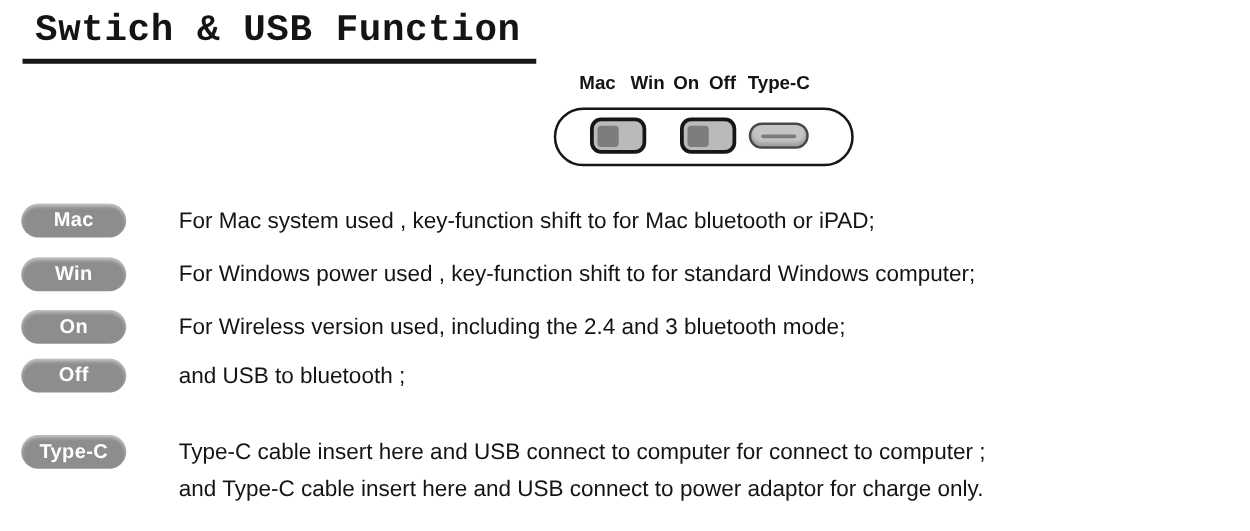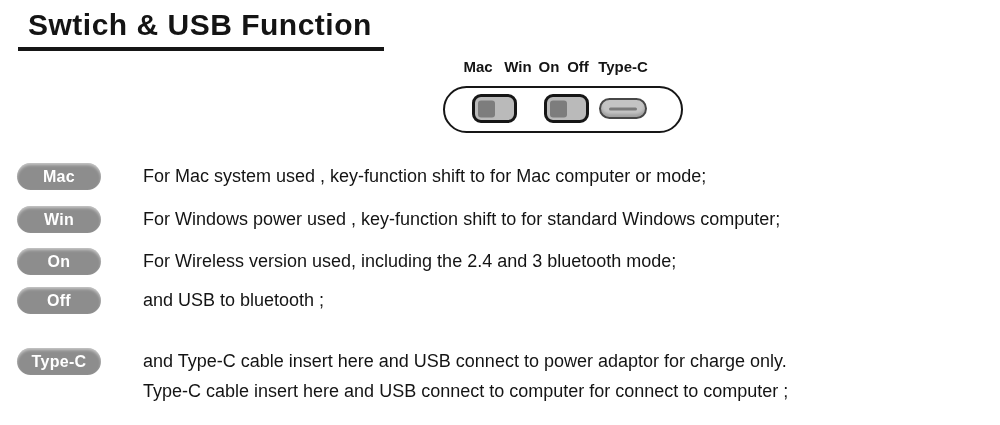"Swtich & USB Function" .title { font-family: none -> Liberation Mono, monospace }
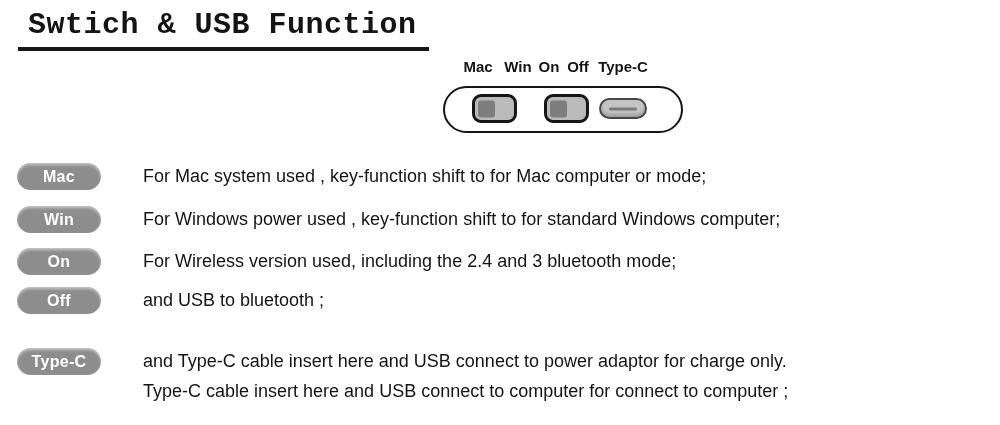"For Mac system used ," div { text: computer or mode -> bluetooth or iPAD }
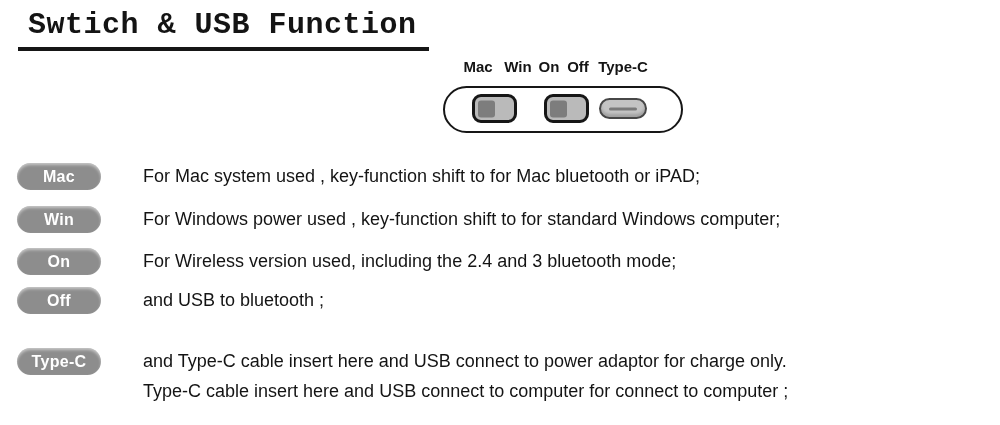"and Type-C cable insert here" div { order: before "Type-C cable insert here and" -> after "Type-C cable insert here and" }
